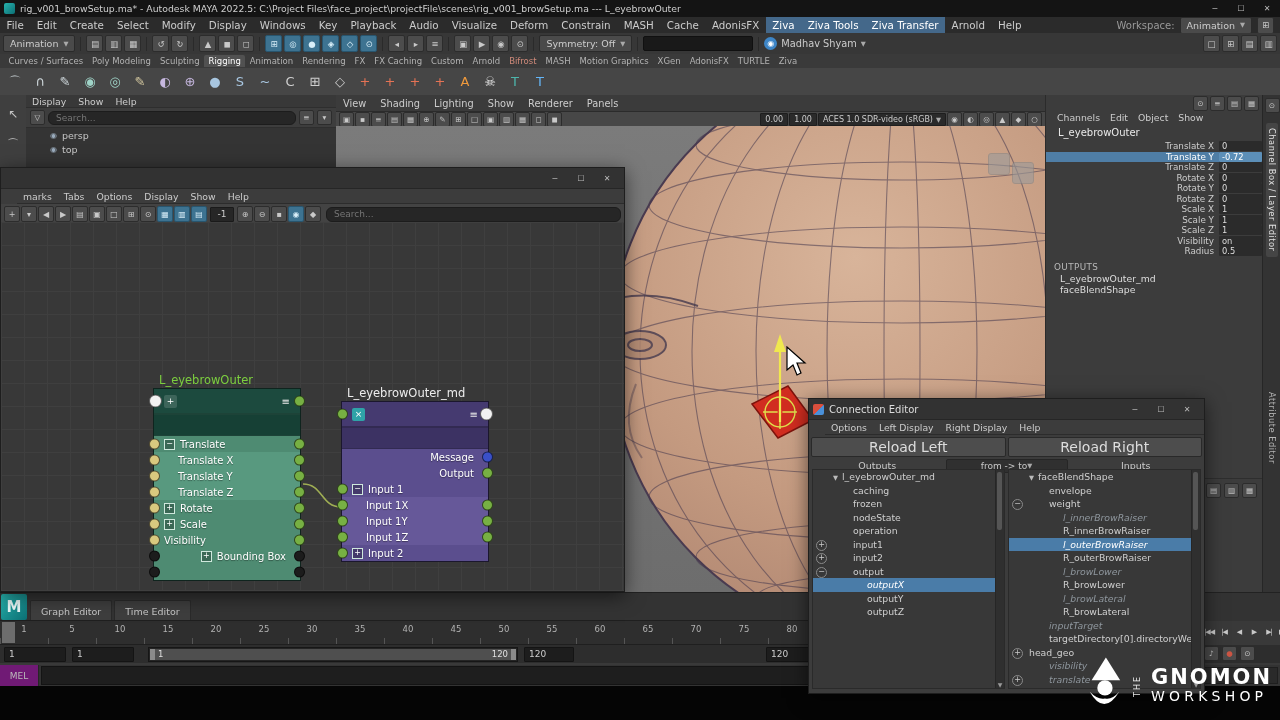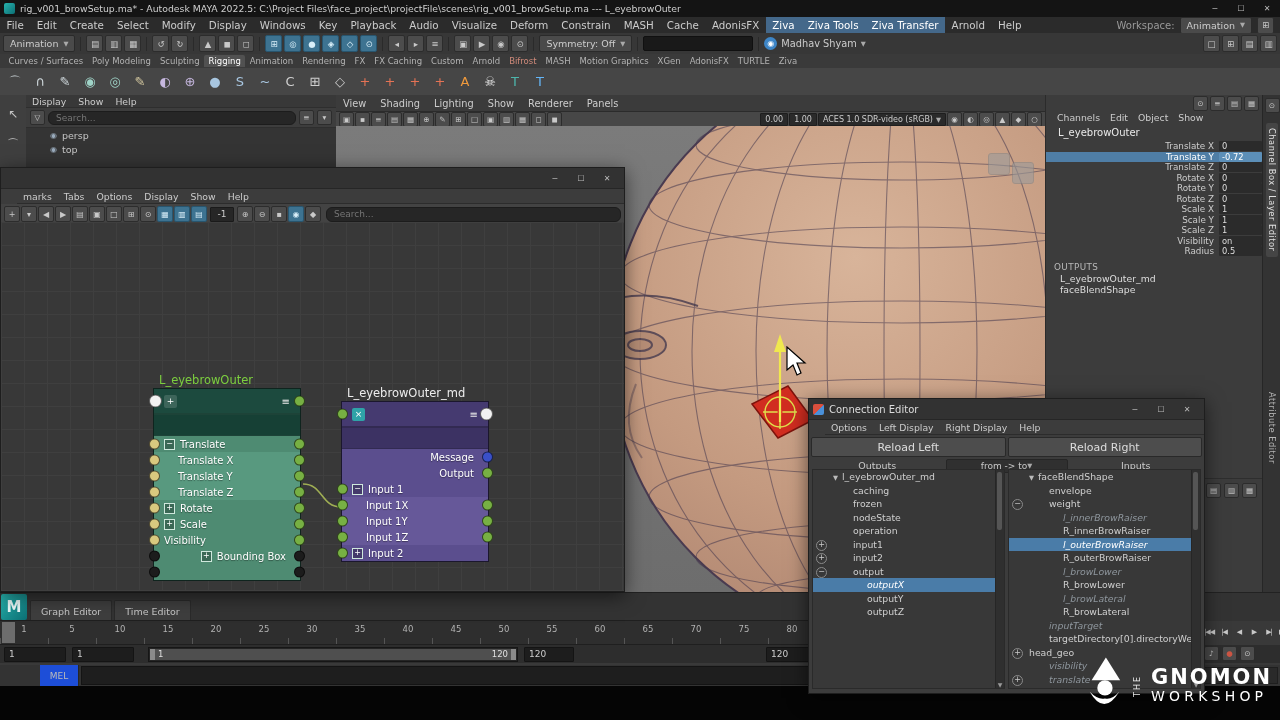"Reload Left" .ce-btn { font-size: 11px -> 14px }
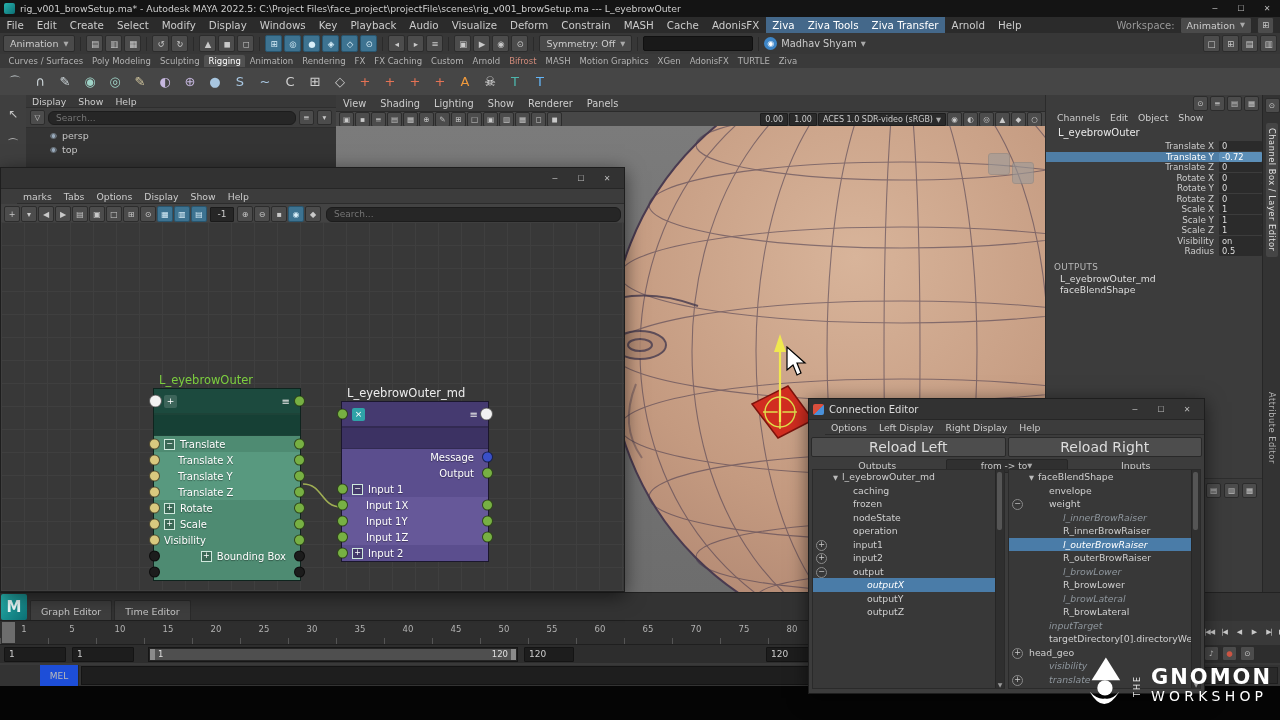"MEL" .cmd-label { background: #1d4ed8 -> #701a75; margin-left: 40px -> none }
